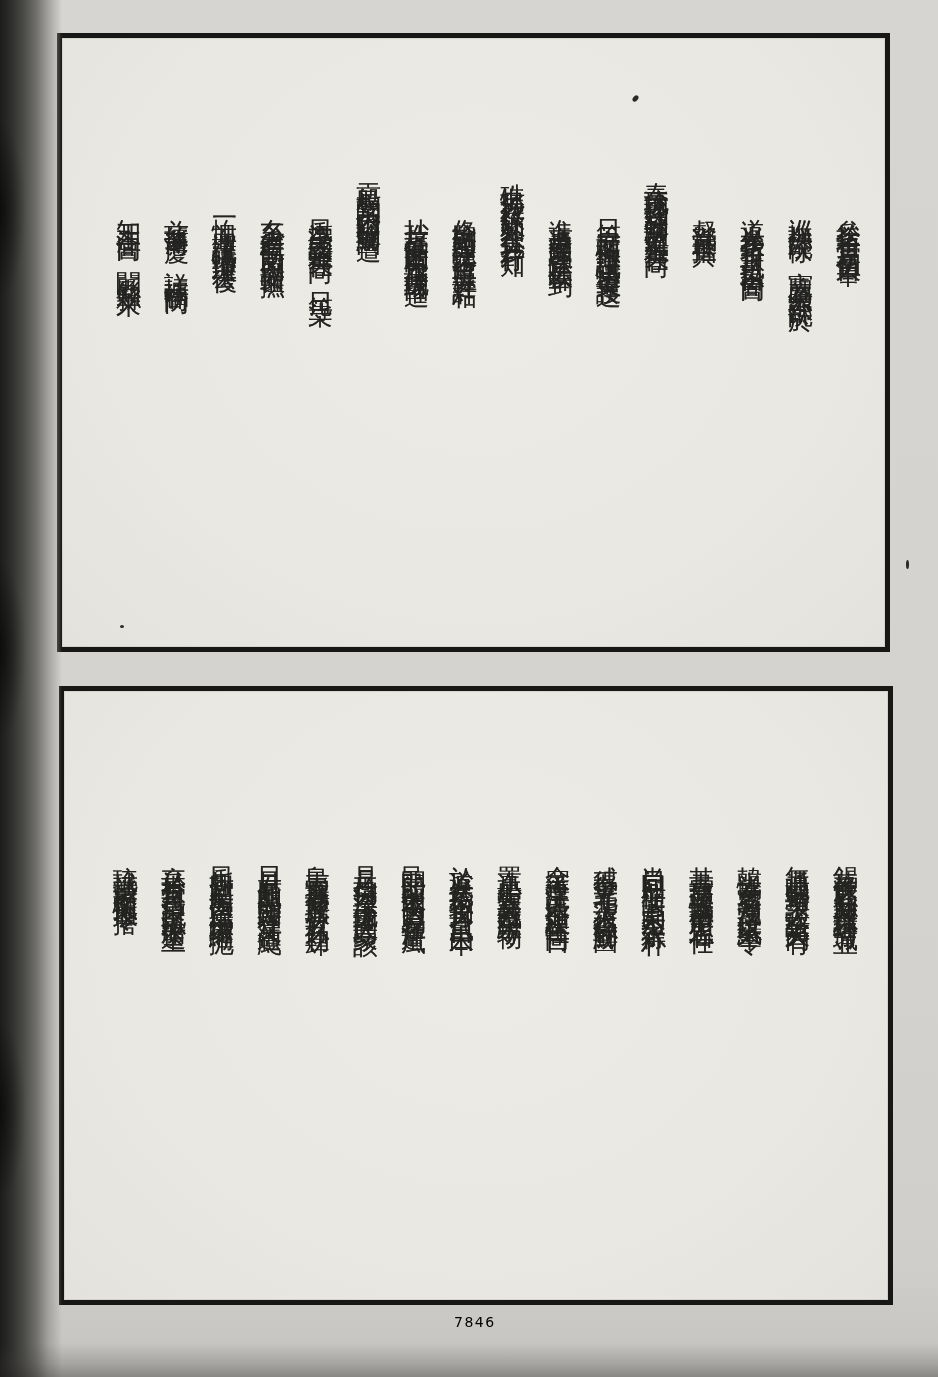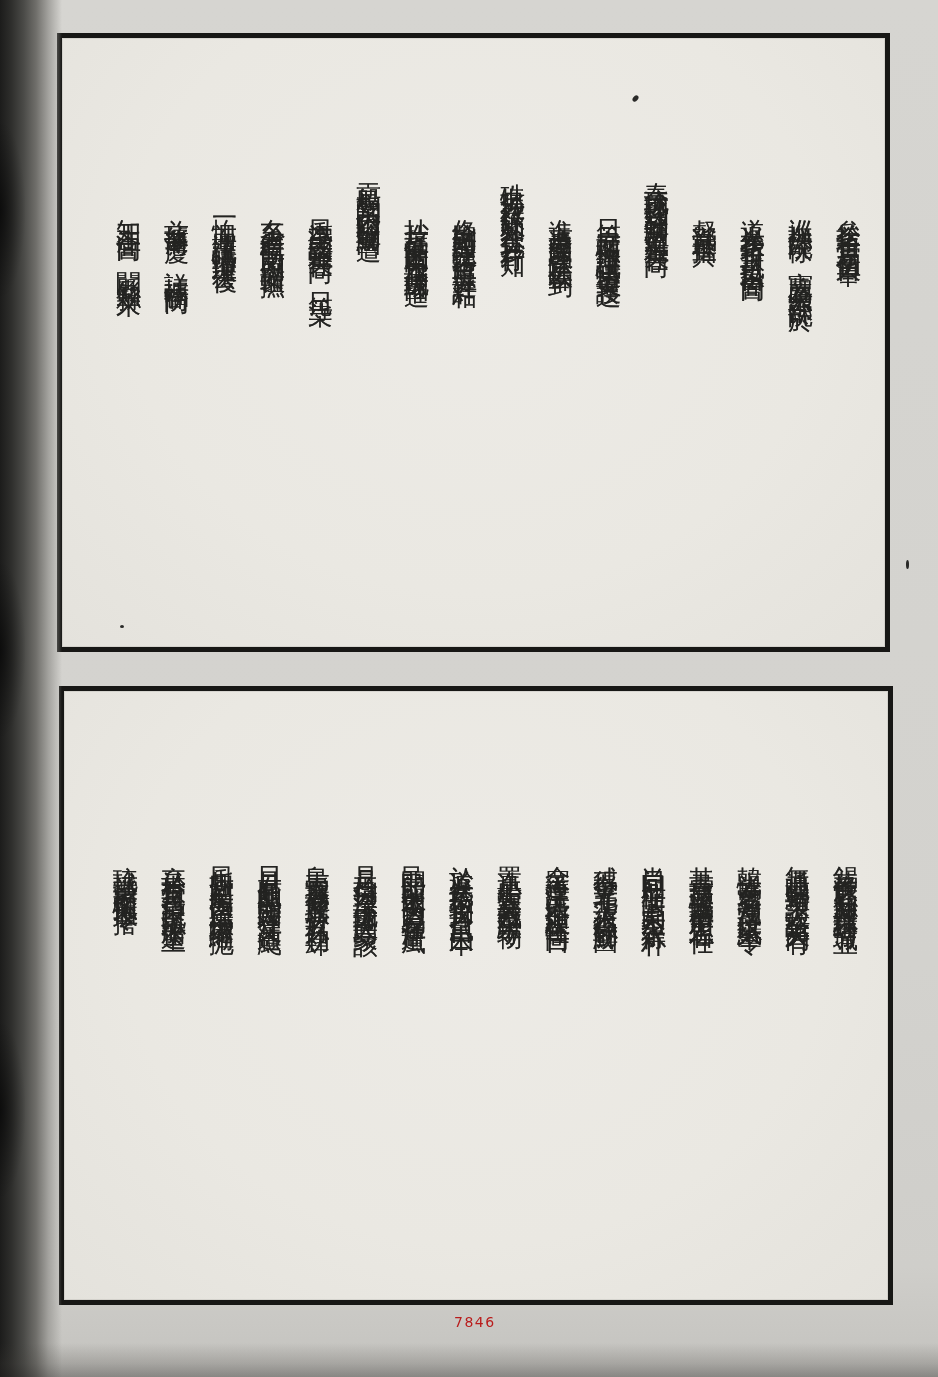"7846" .pageno { color: #b91c1c -> #000000 }
